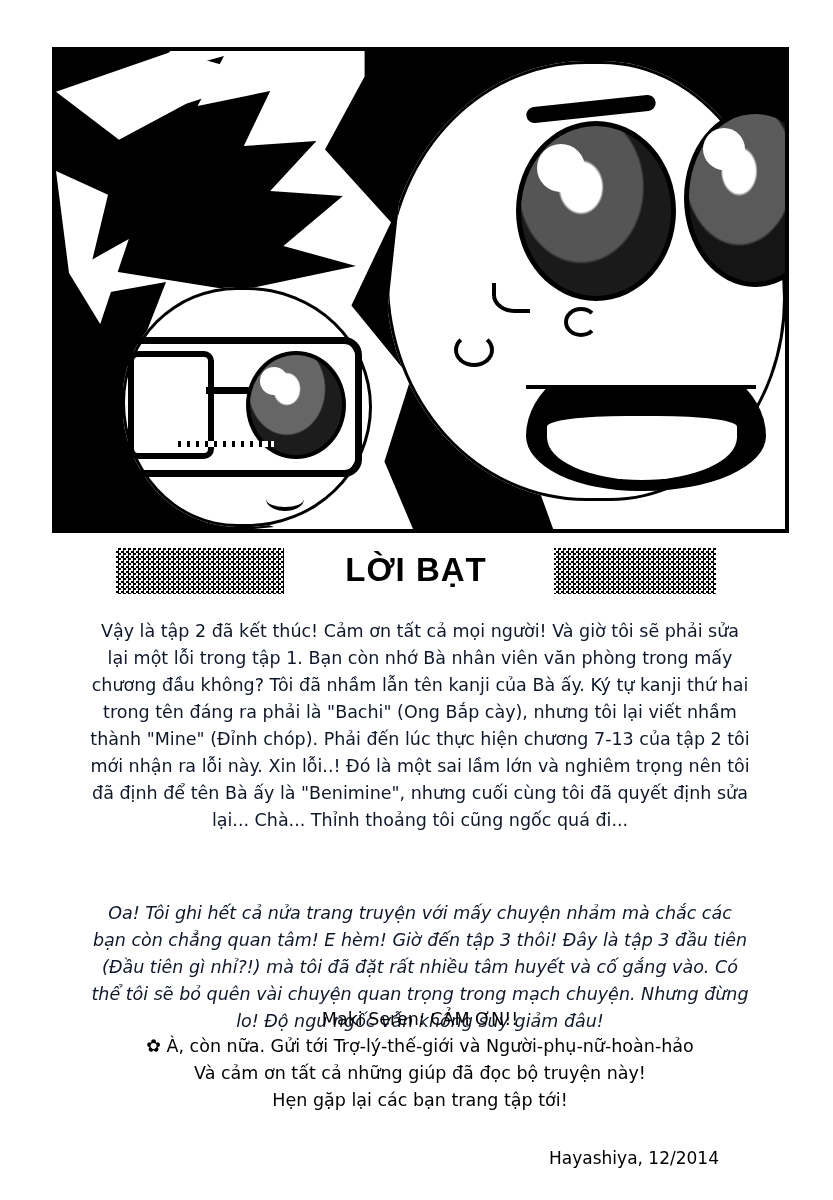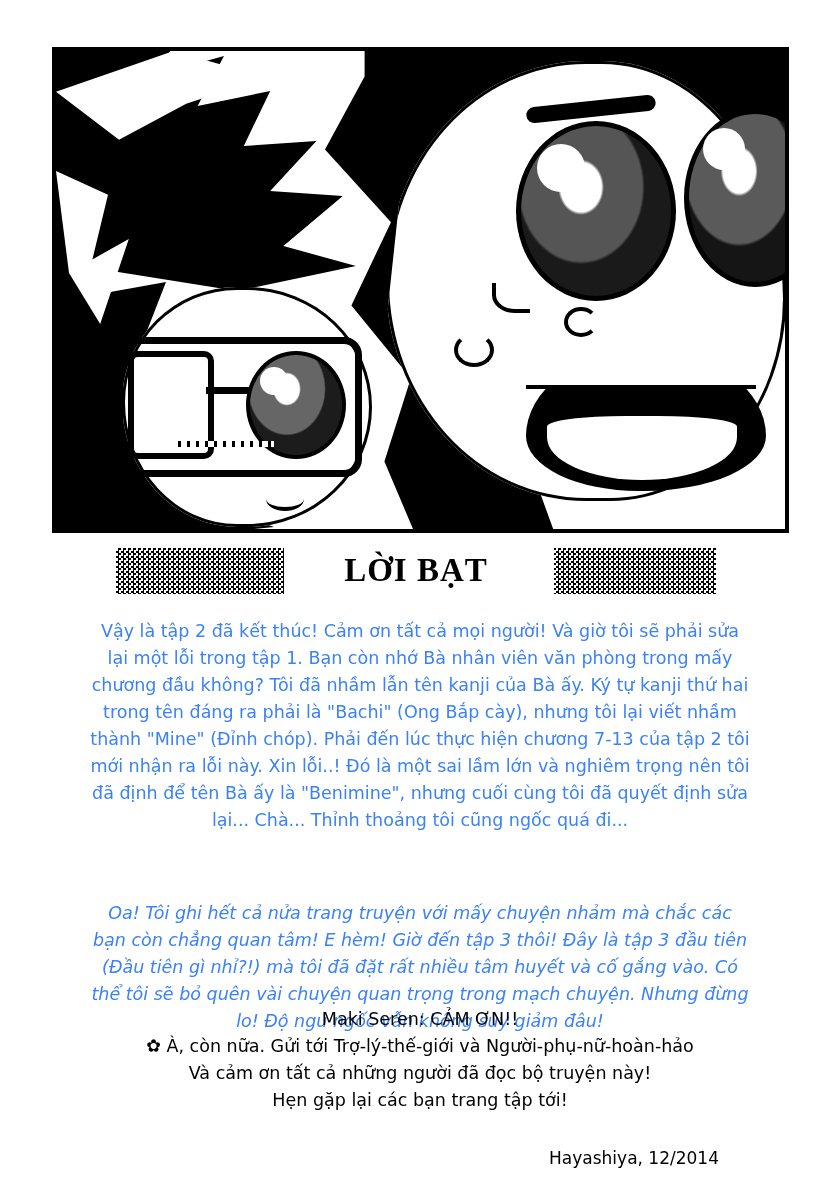"LỜI BẠT" .title-text { font-family: Liberation Serif, serif -> Liberation Sans, sans-serif }
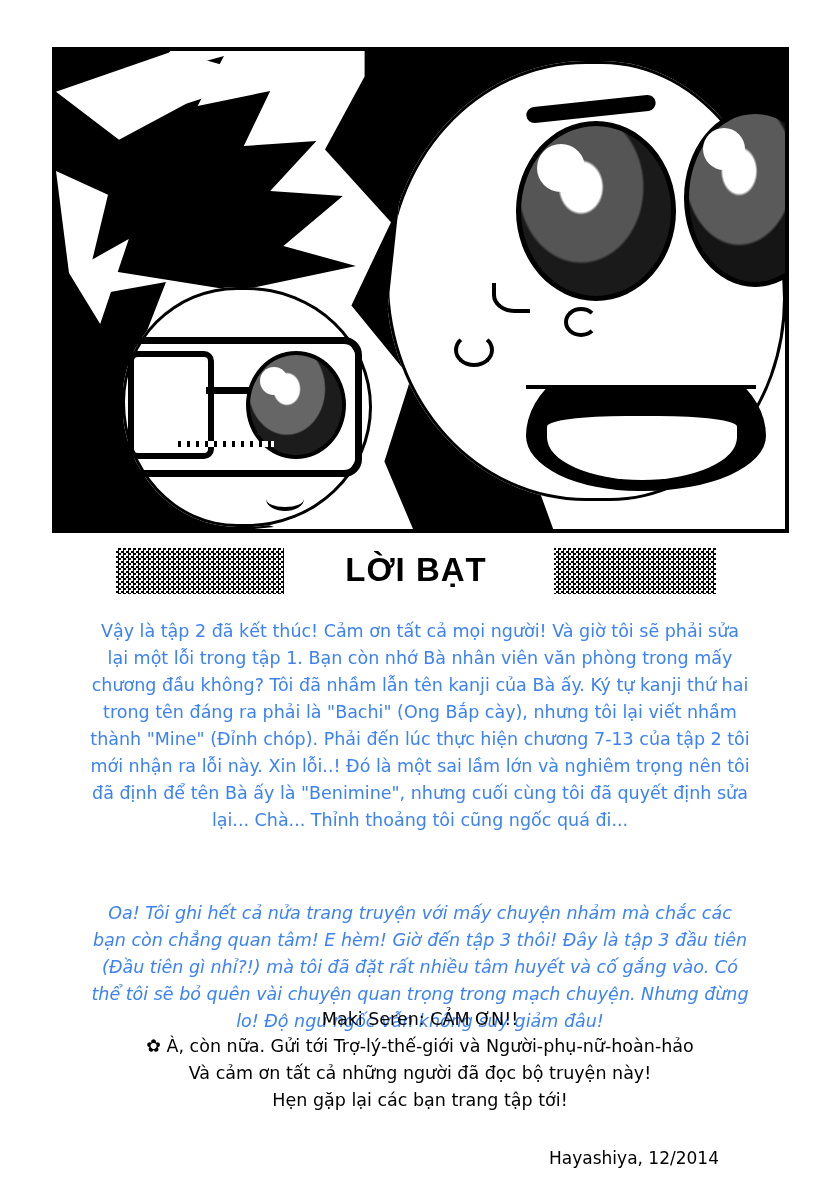"Vậy là tập 2 đã" .afterword { color: #3b82f6 -> #0f172a }
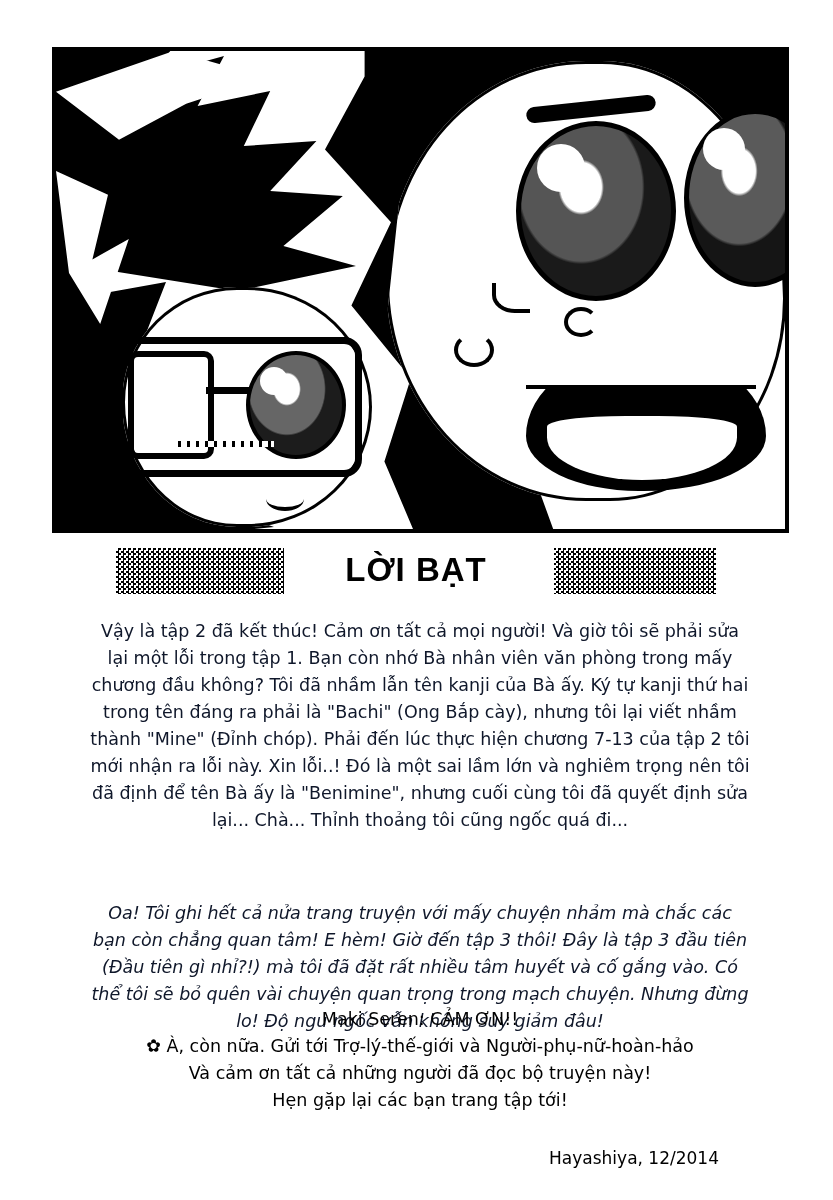"Và cảm ơn tất cả" span.line { text: người -> giúp }
